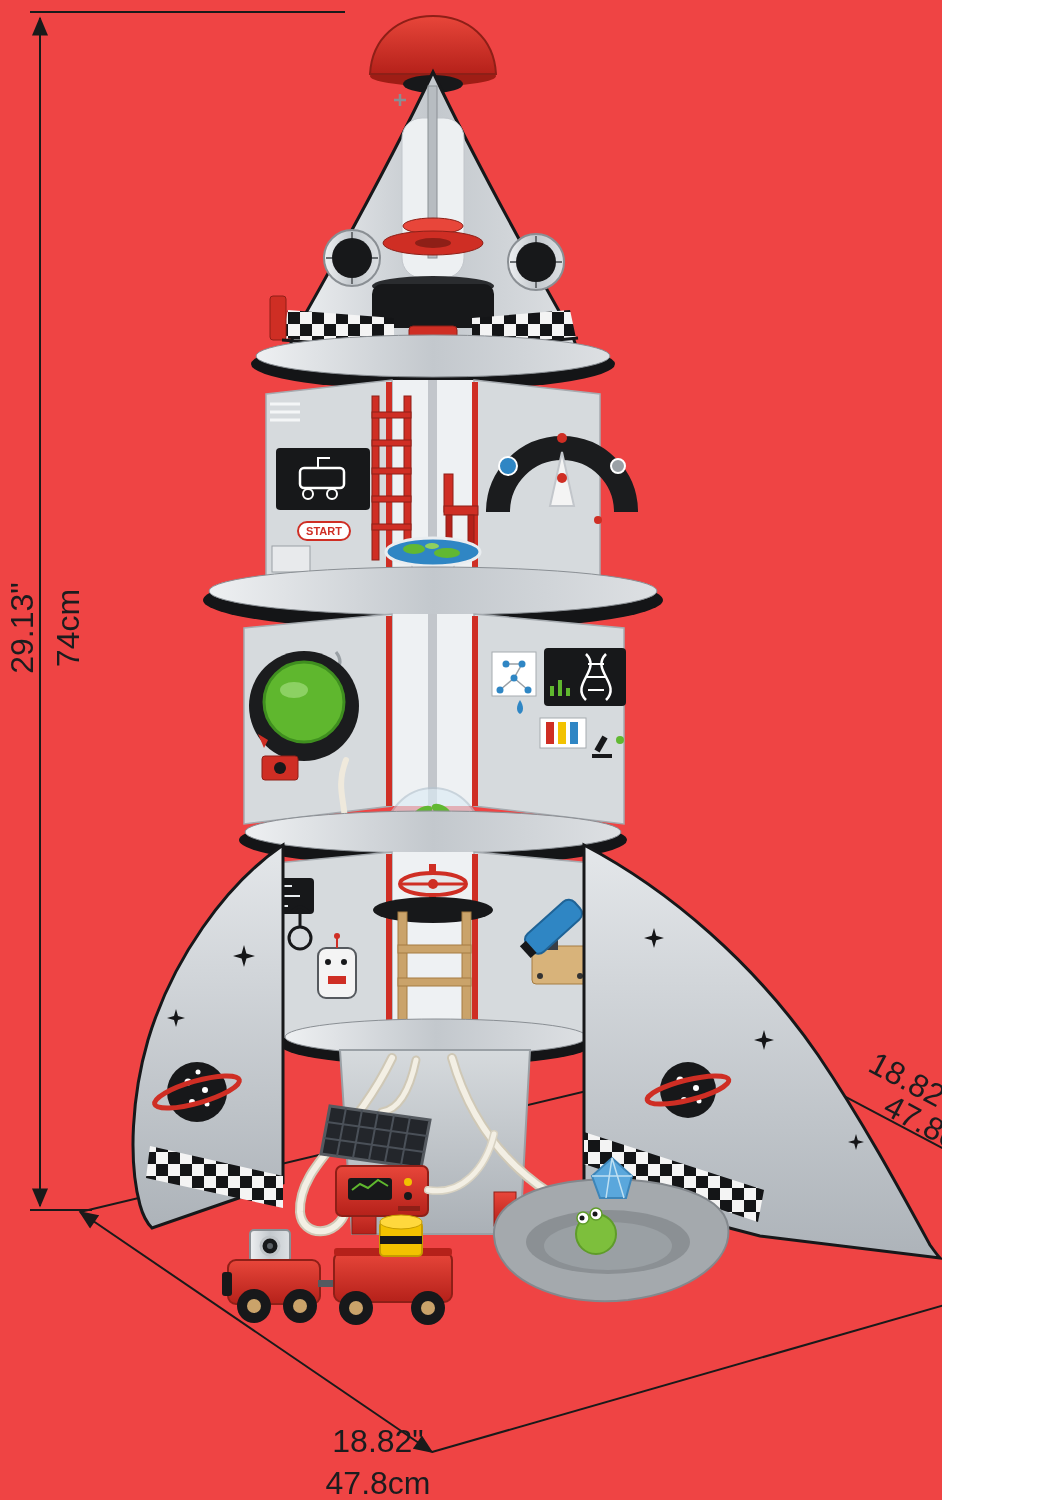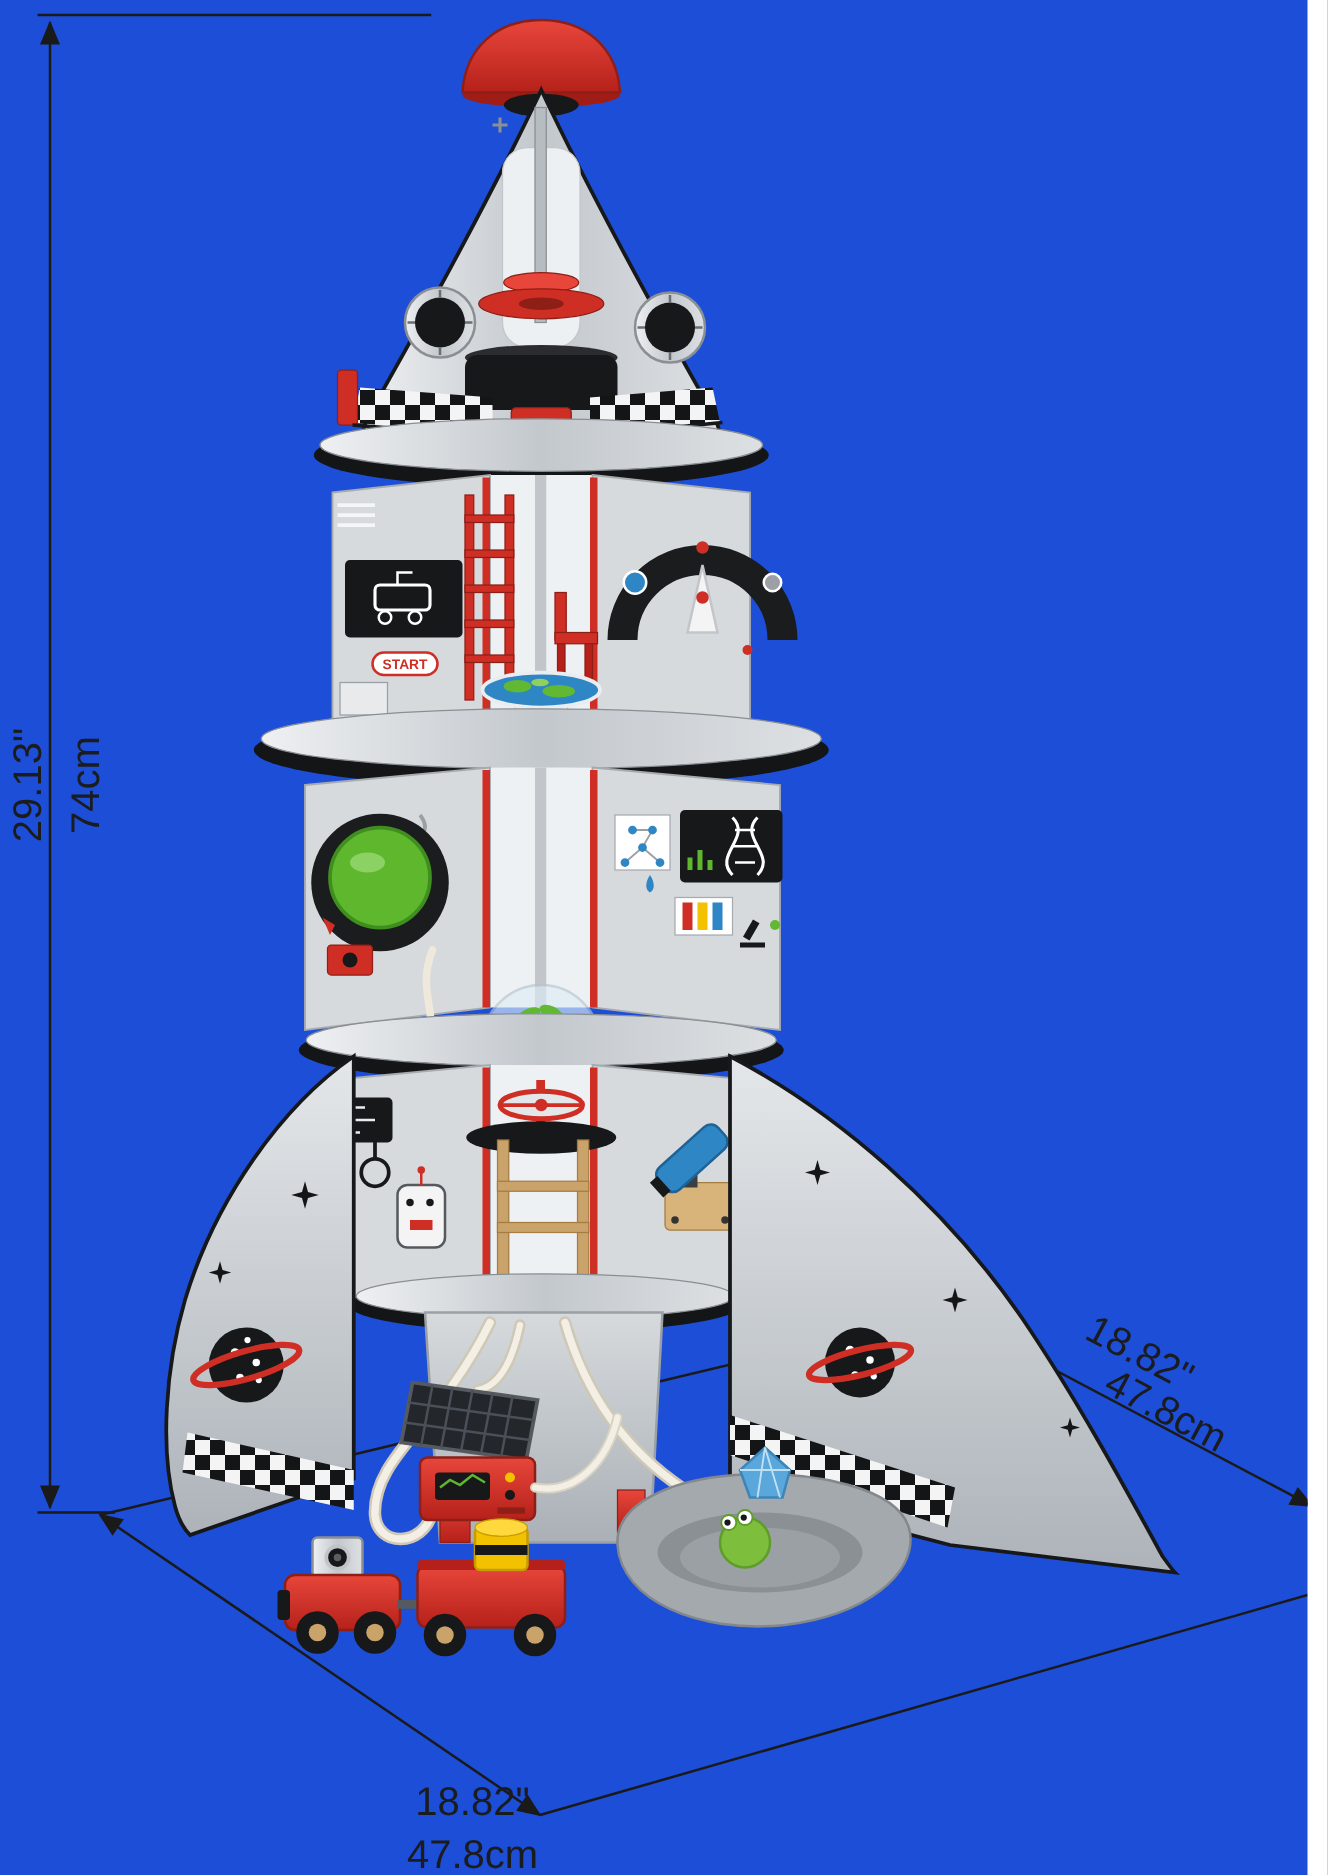"START" .canvas { background: #1d4ed8 -> #ef4444; width: 1046px -> 942px }
